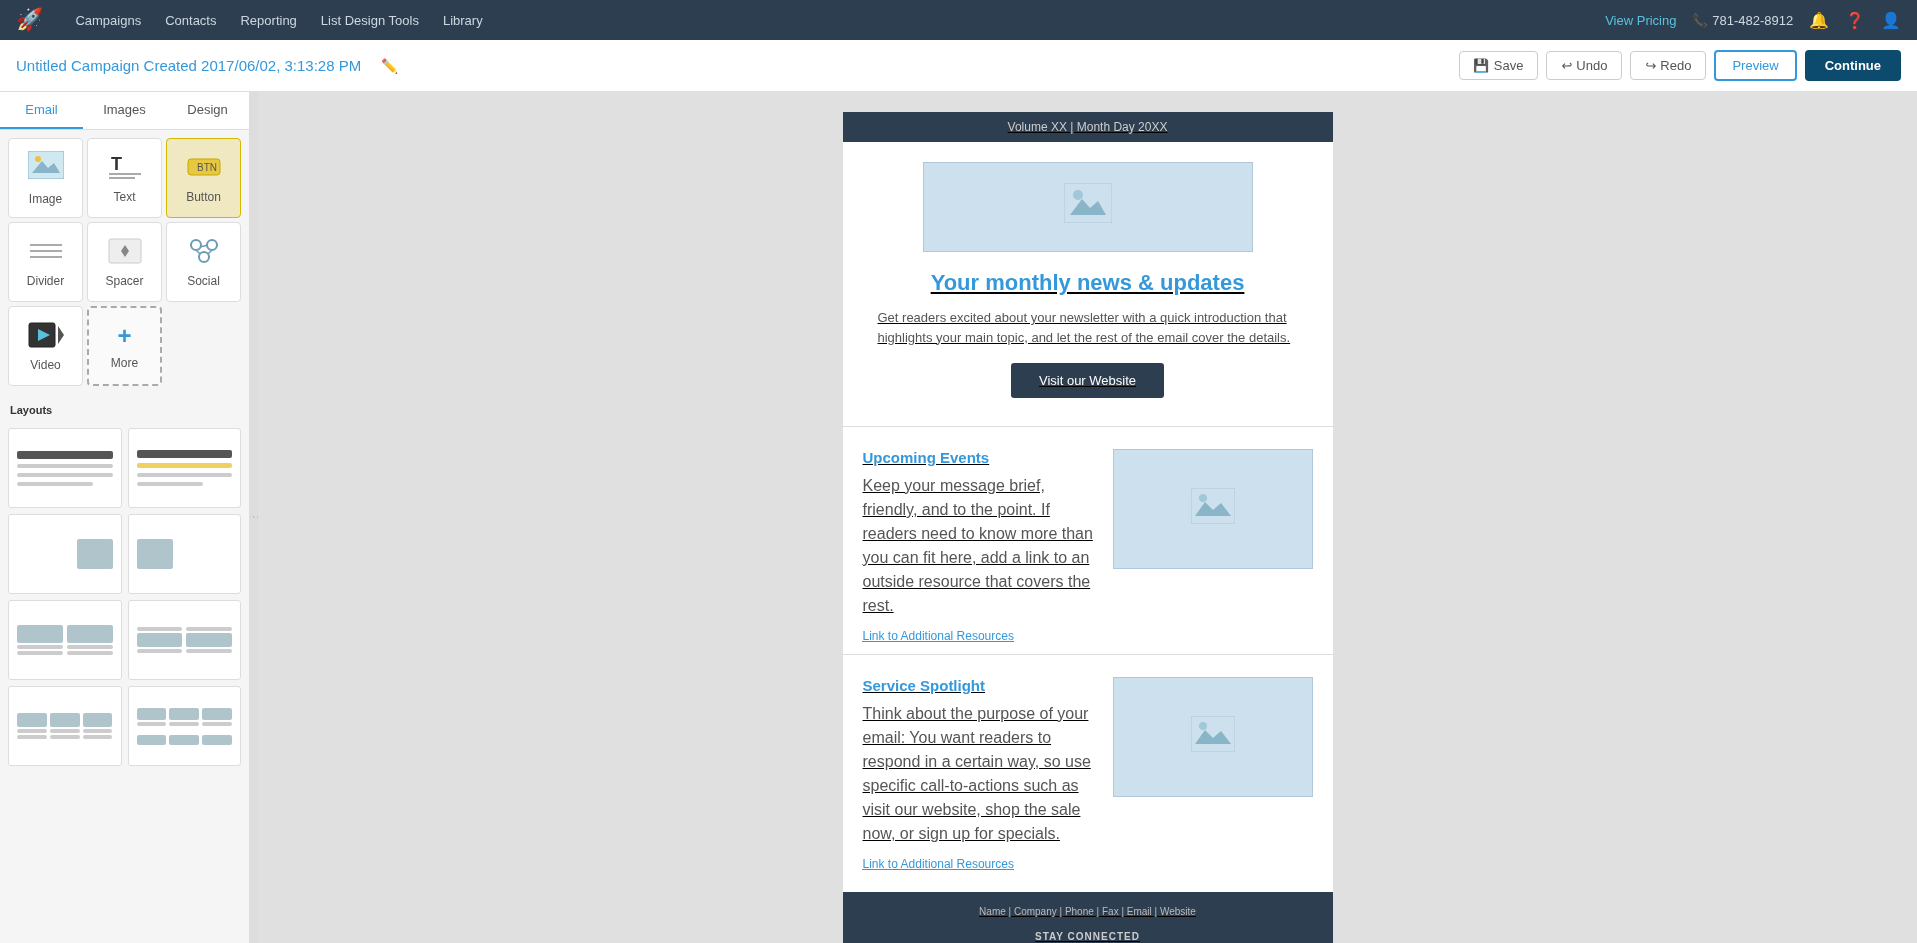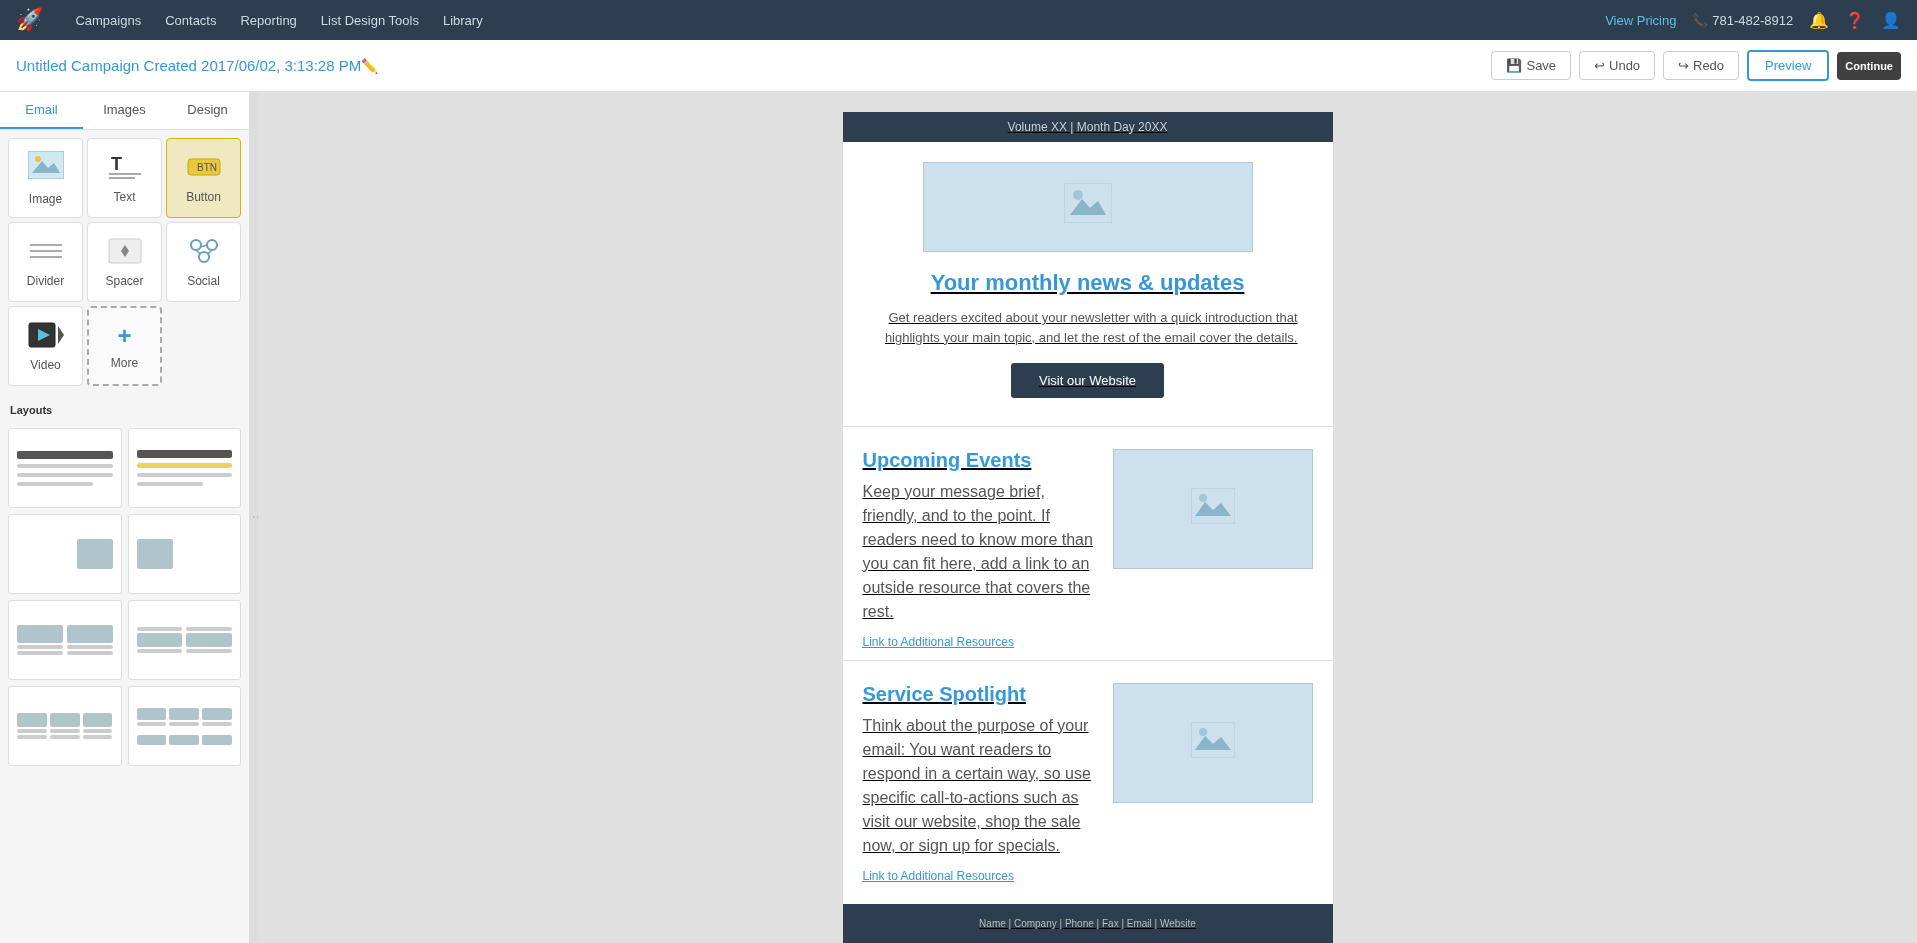"Untitled Campaign Created 2017/06/02," .campaign-title { gap: 0 -> 20px }
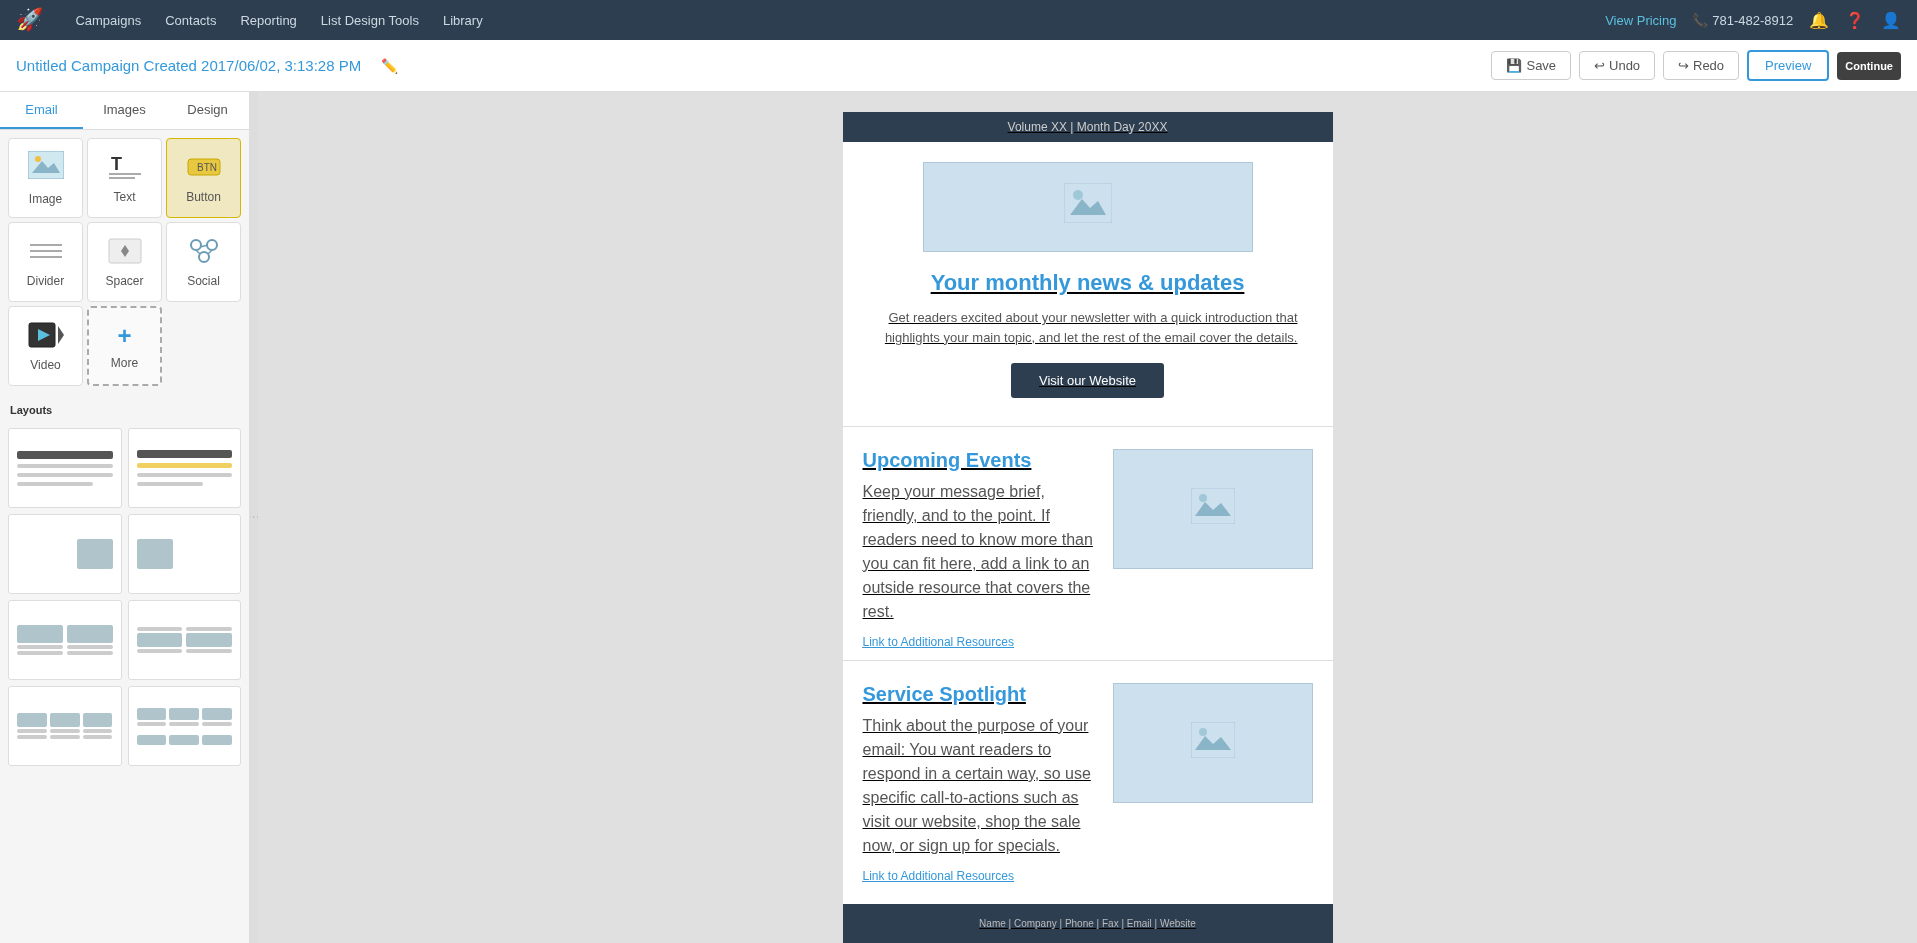"Continue" .btn-continue { background: #404040 -> #0c4a6e; font-size: 11px -> 13px; padding: 8px 8px -> 8px 20px }
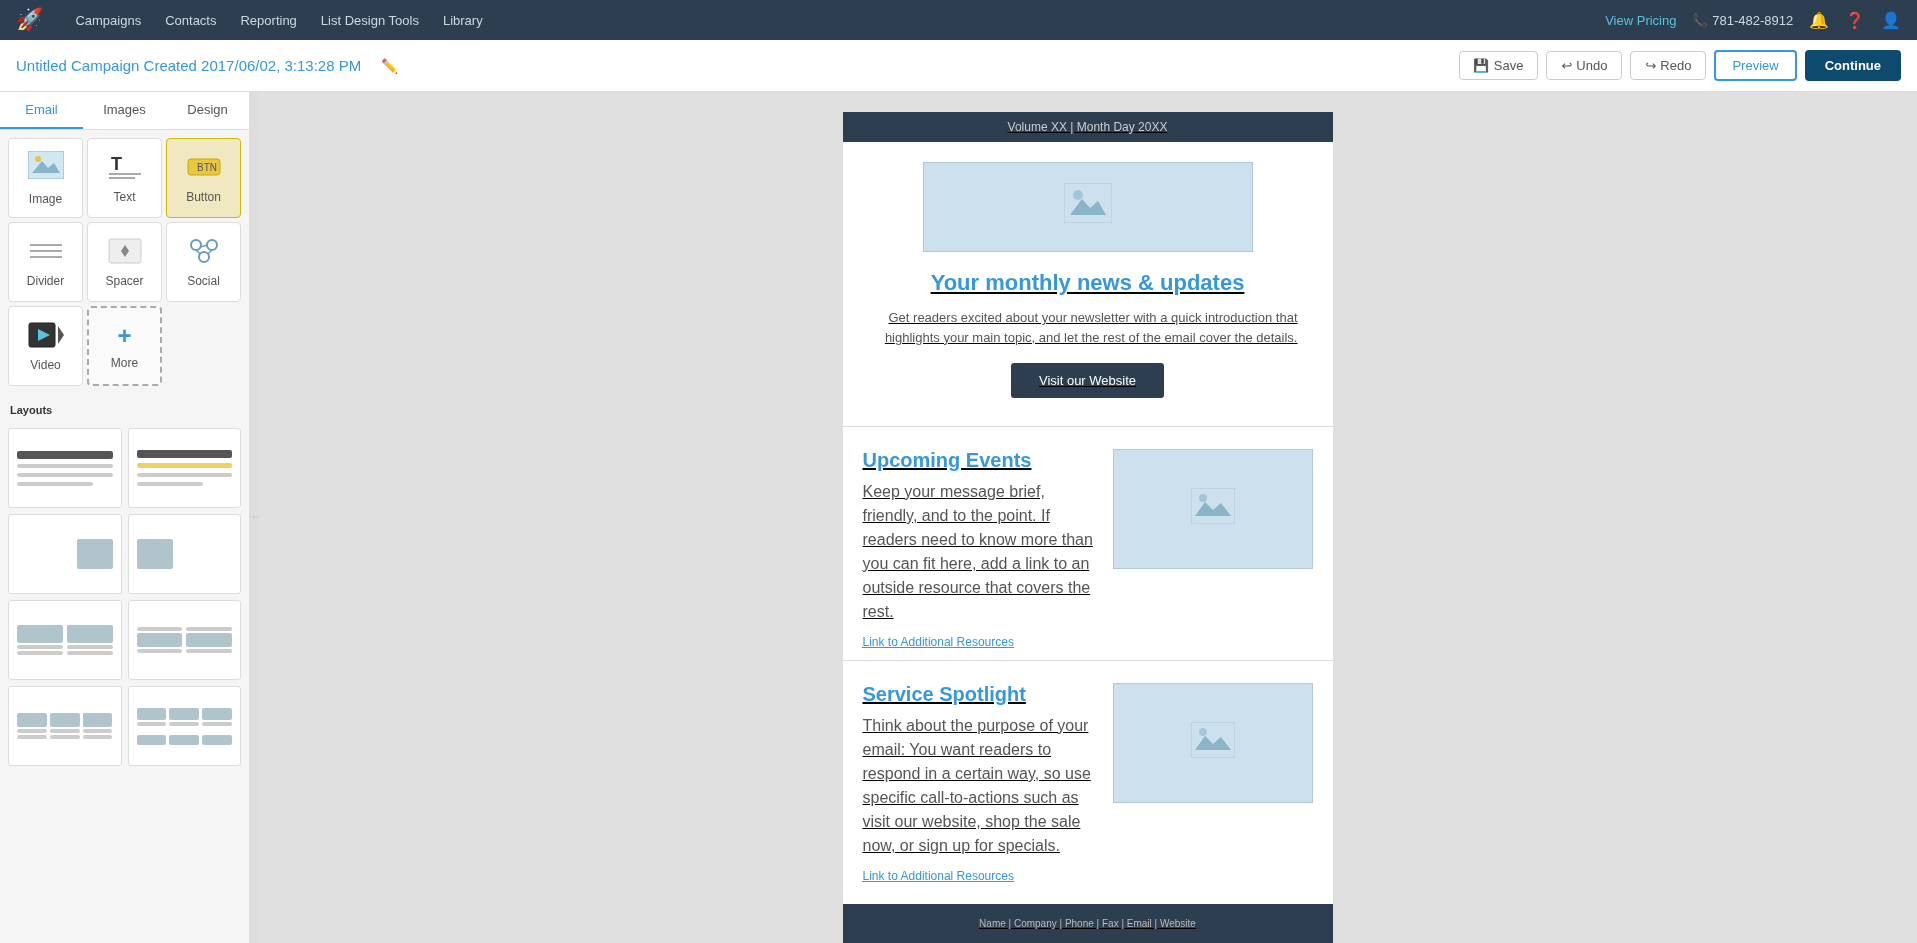"Get readers excited about your" .hero-text { text-align: right -> left }
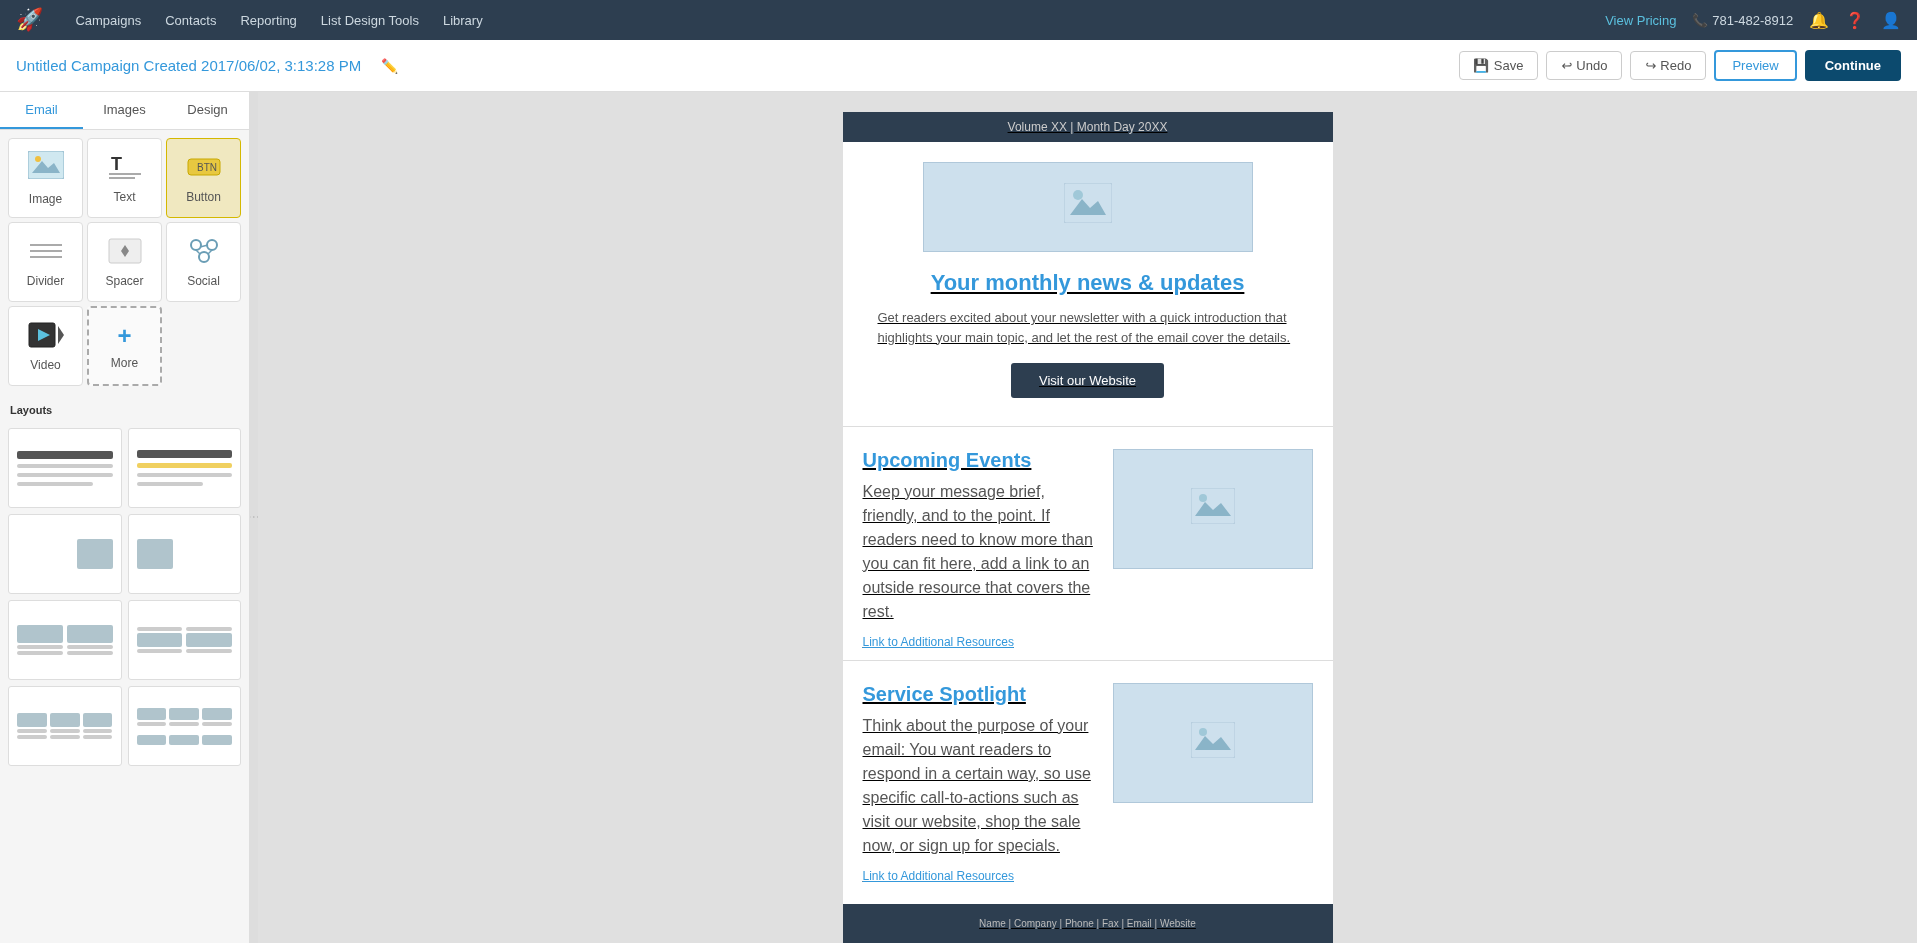"Upcoming Events" .two-col-text .section-title { font-size: 20px -> 15px }
